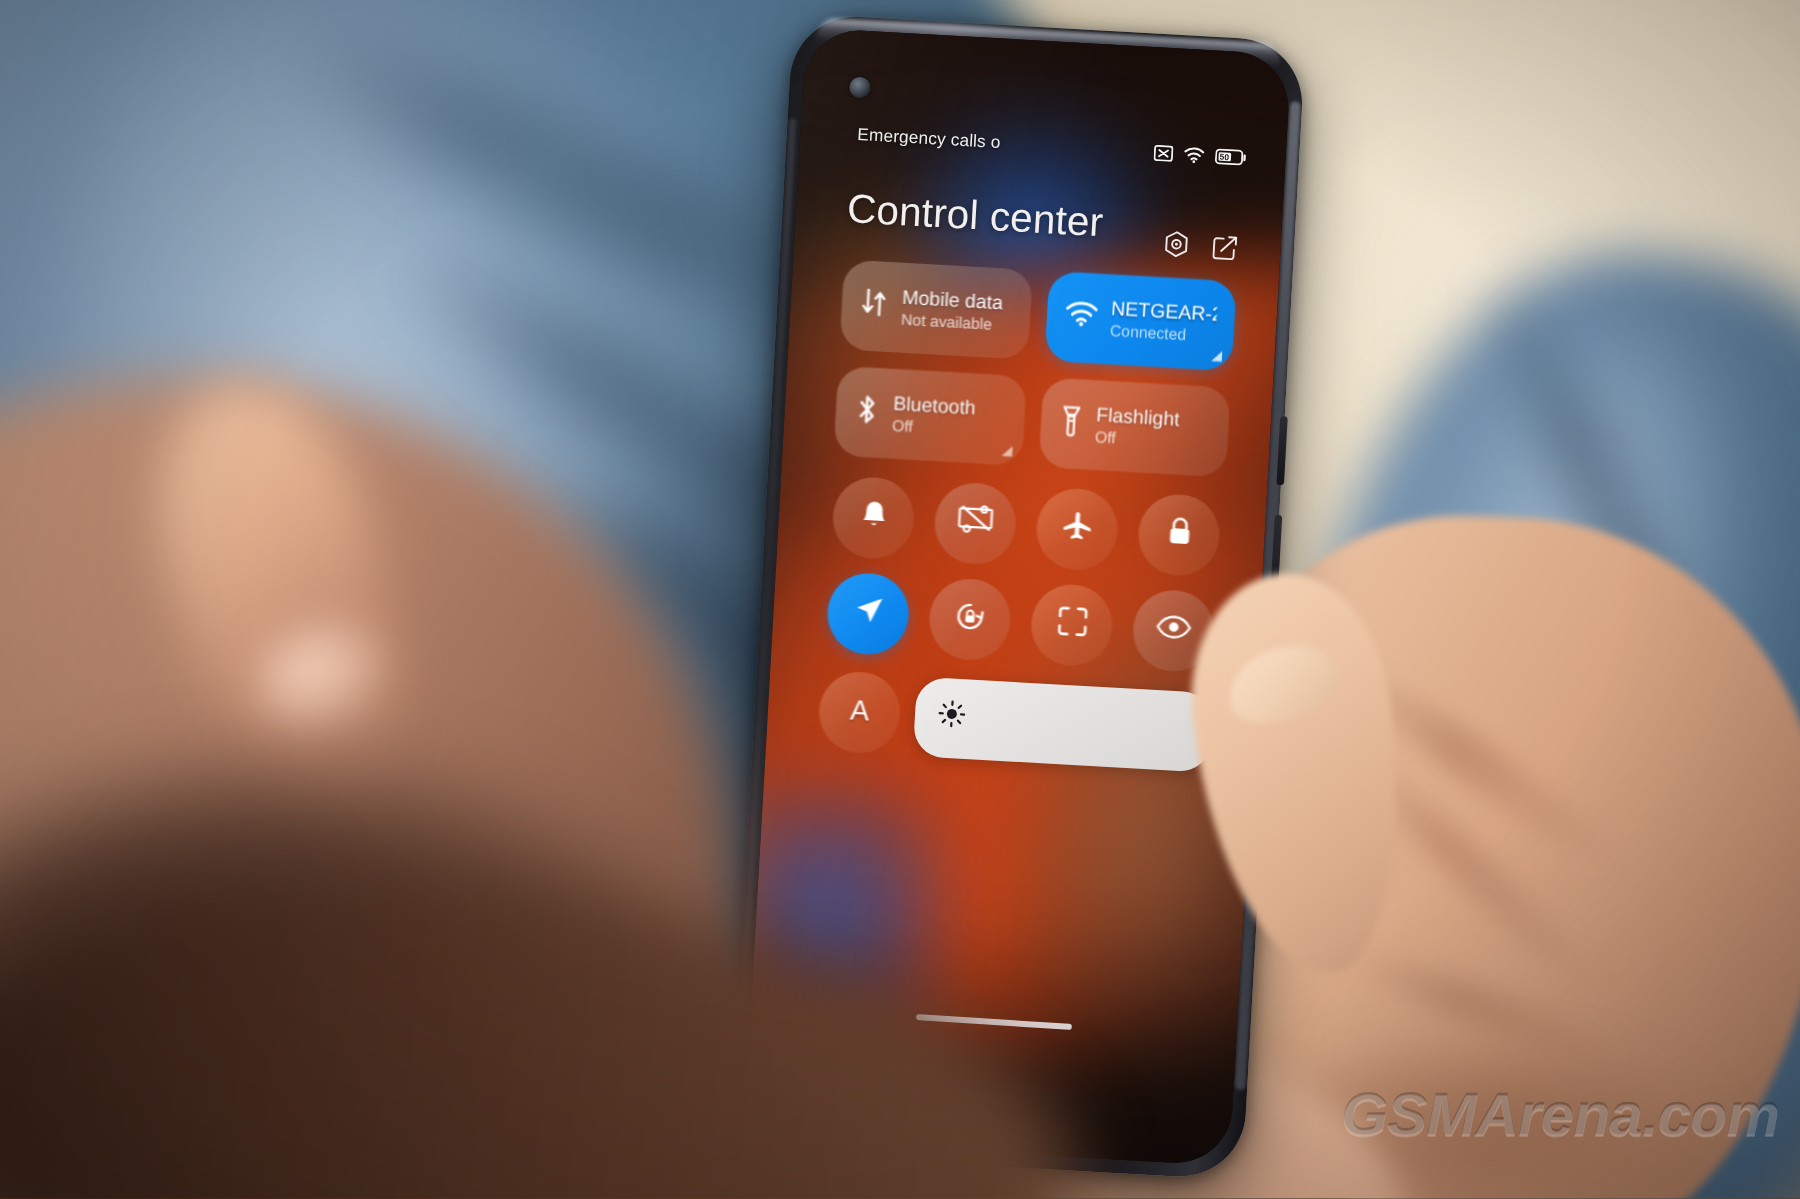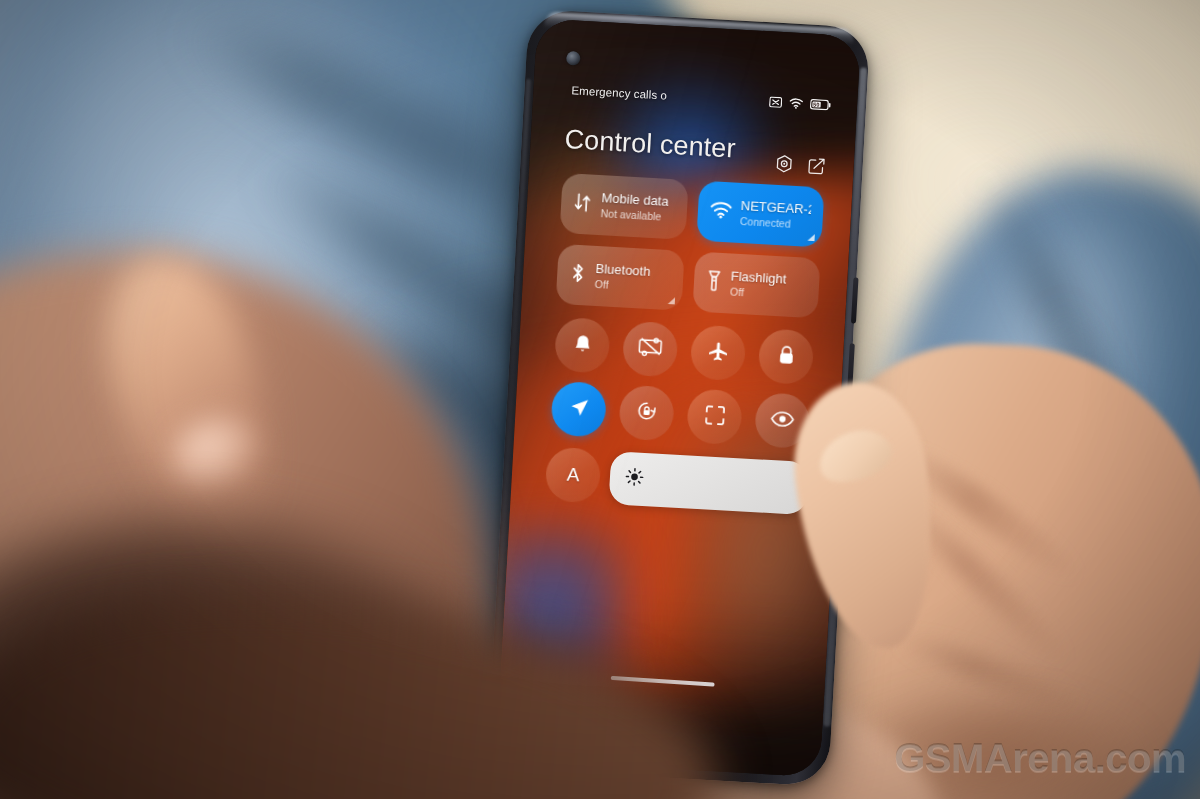"GSMArena.com" .watermark { bottom: 18px -> 32px; font-style: none -> italic }
